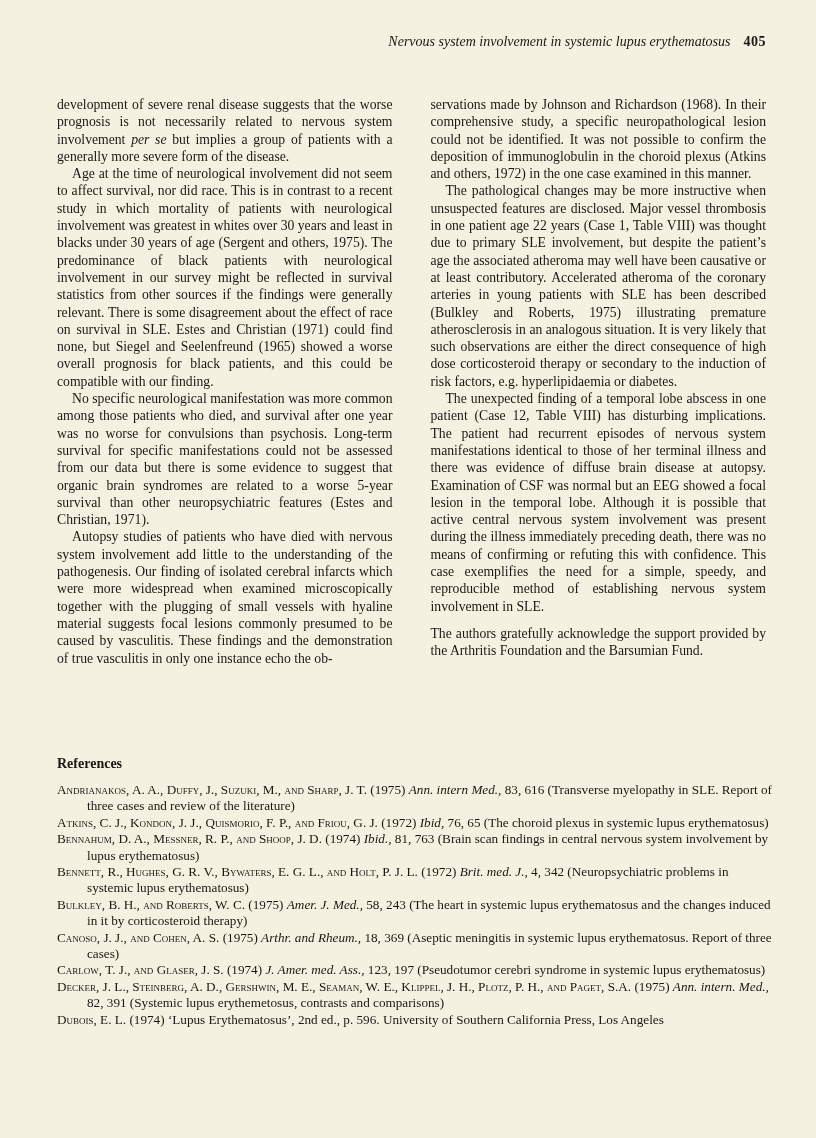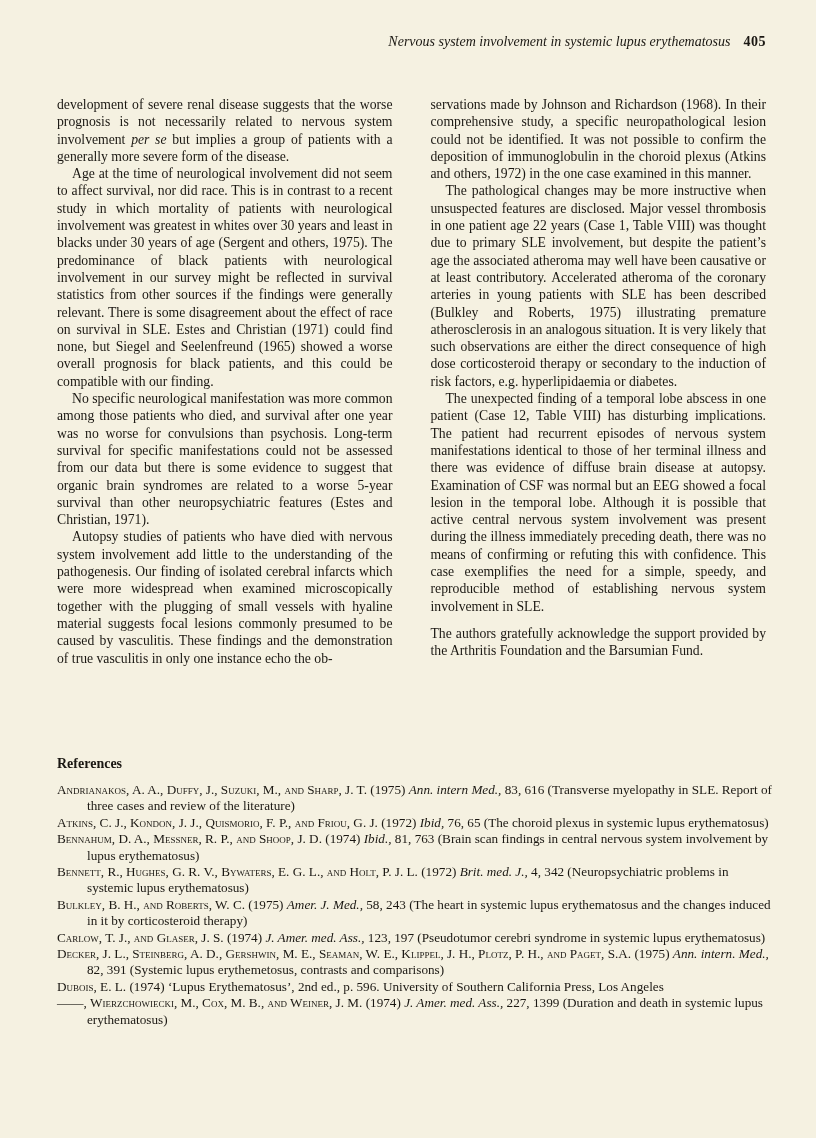"Canoso, J. J., and Cohen," p.ref-entry { html: none -> <p><span>Canoso, J. J., and Cohen, A. S.</span><span> (1975) </span><span>Arthr. and Rheum.,</span><span> </span><span>18</span><span>, 369 (Aseptic meningitis in systemic lupus erythematosus. Report of three cases)</span></p> }
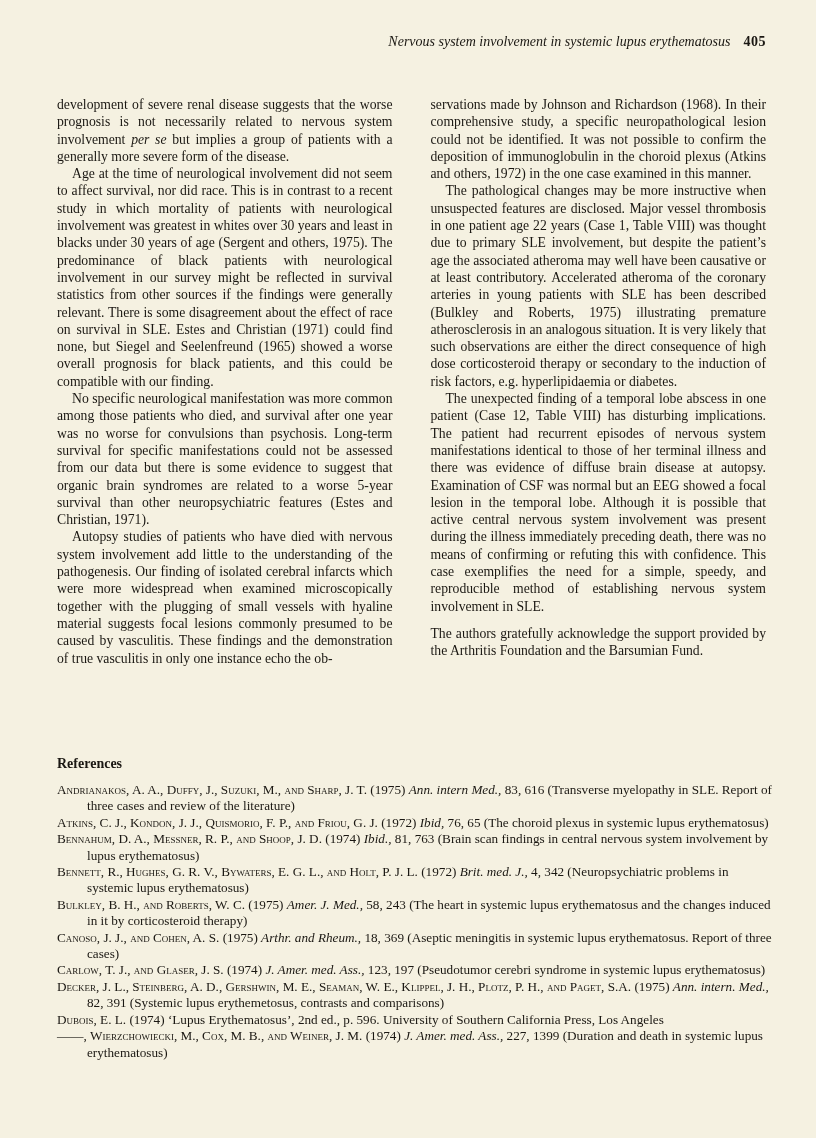"——, Wierzchowiecki, M., Cox, M." p.ref-entry { html: <p><span>——, </span><span>Wierzchowiecki, M., Cox, M. B., and Weiner, J. M.</span><span> (1974) </span><span>J. Amer. med. Ass.,</span><span> </span><span>227</span><span>, 1399 (Duration and death in systemic lupus erythematosus)</span></p> -> none }
